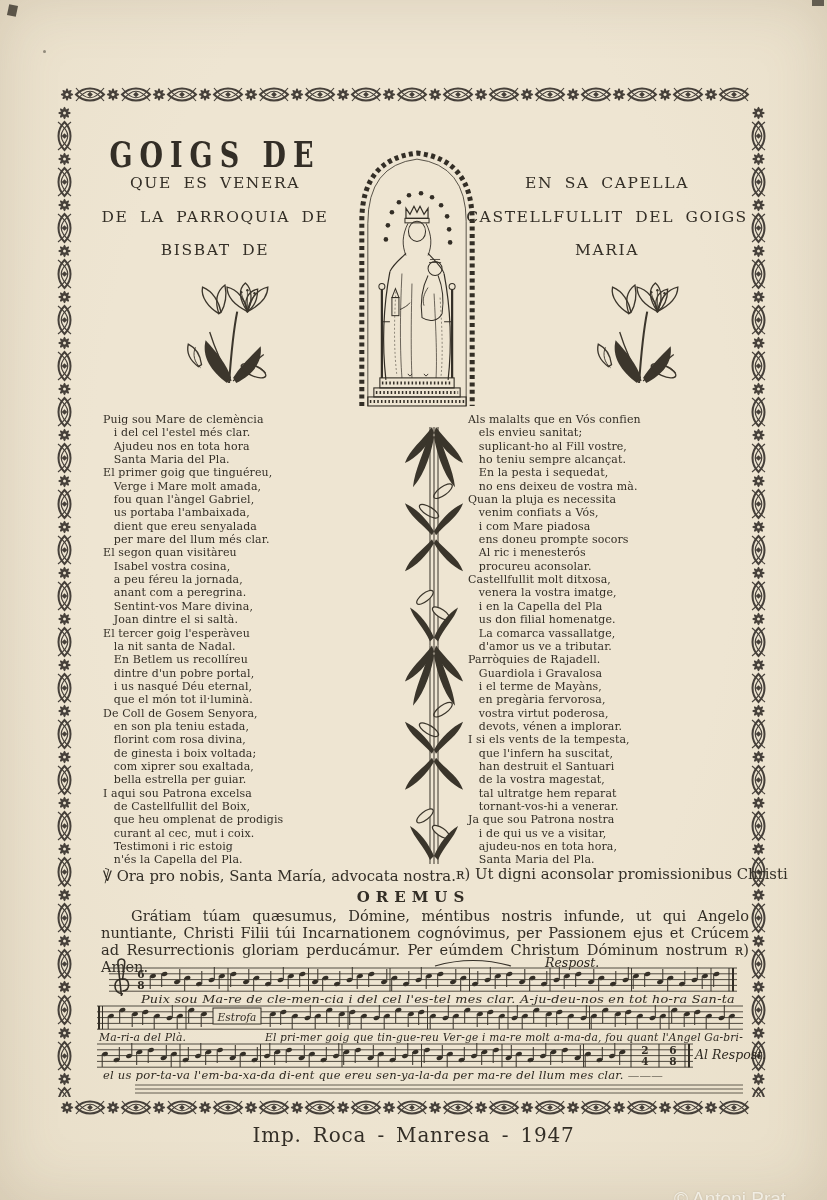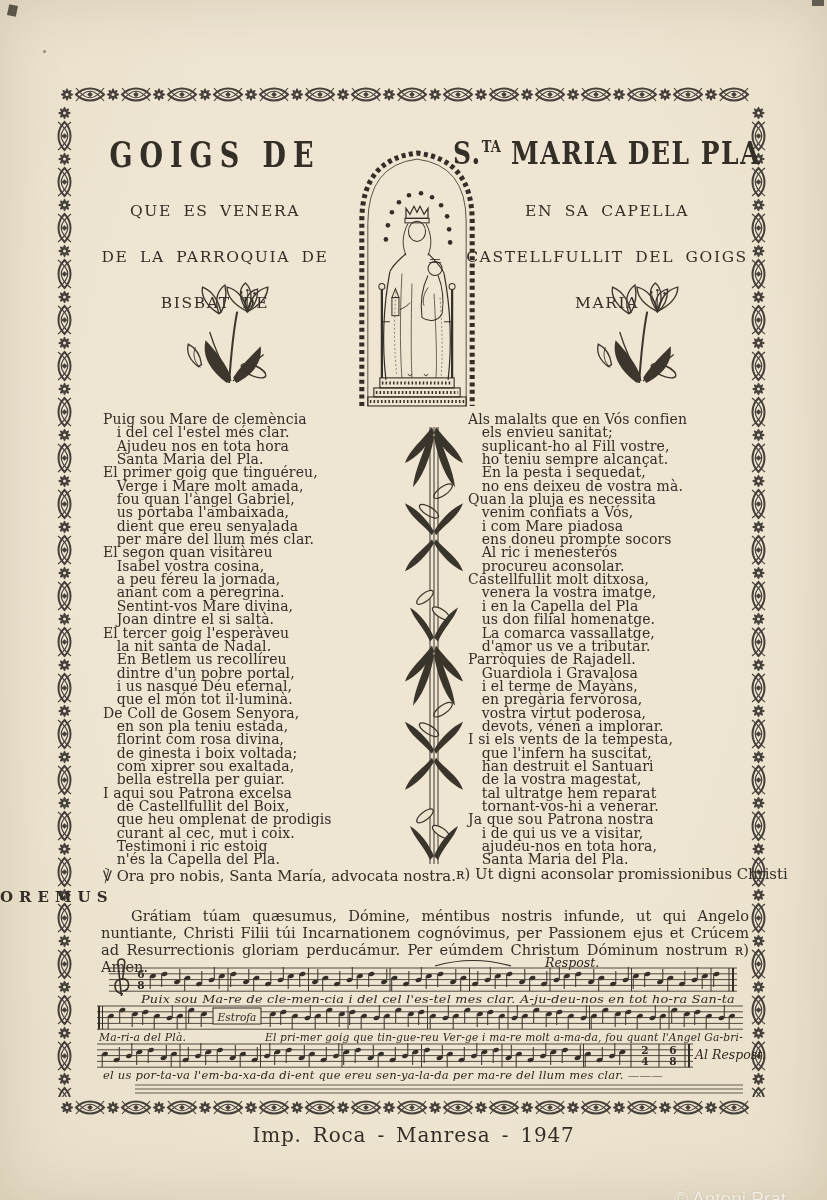"S.TA MARIA DEL PLA" div.title-block { html: <div> <span><span>S.</span><span>TA</span><span> MARIA DEL PLA</span></span> </div> -> none }
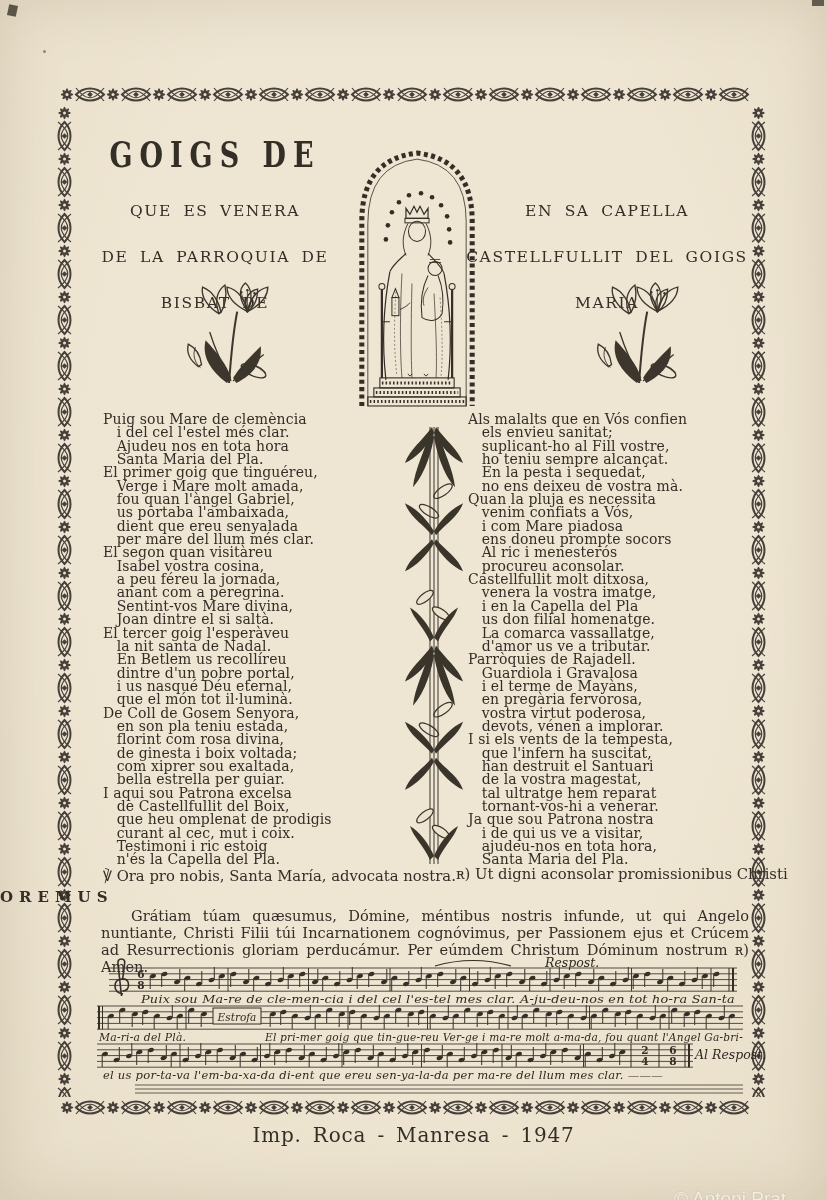"QUE ES VENERA" .subs div { margin-top: 28px -> none }
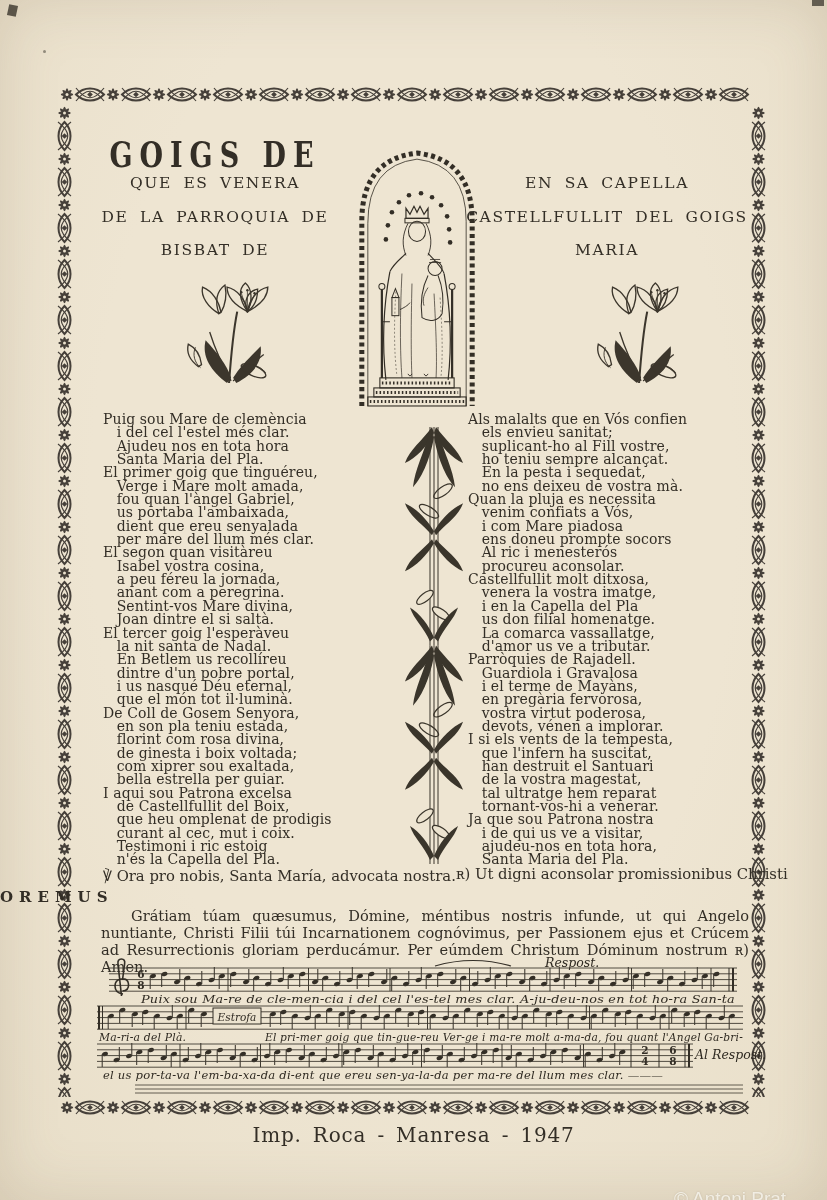"Puig sou Mare de clemència" .verse-col { font-size: 14px -> 11px }
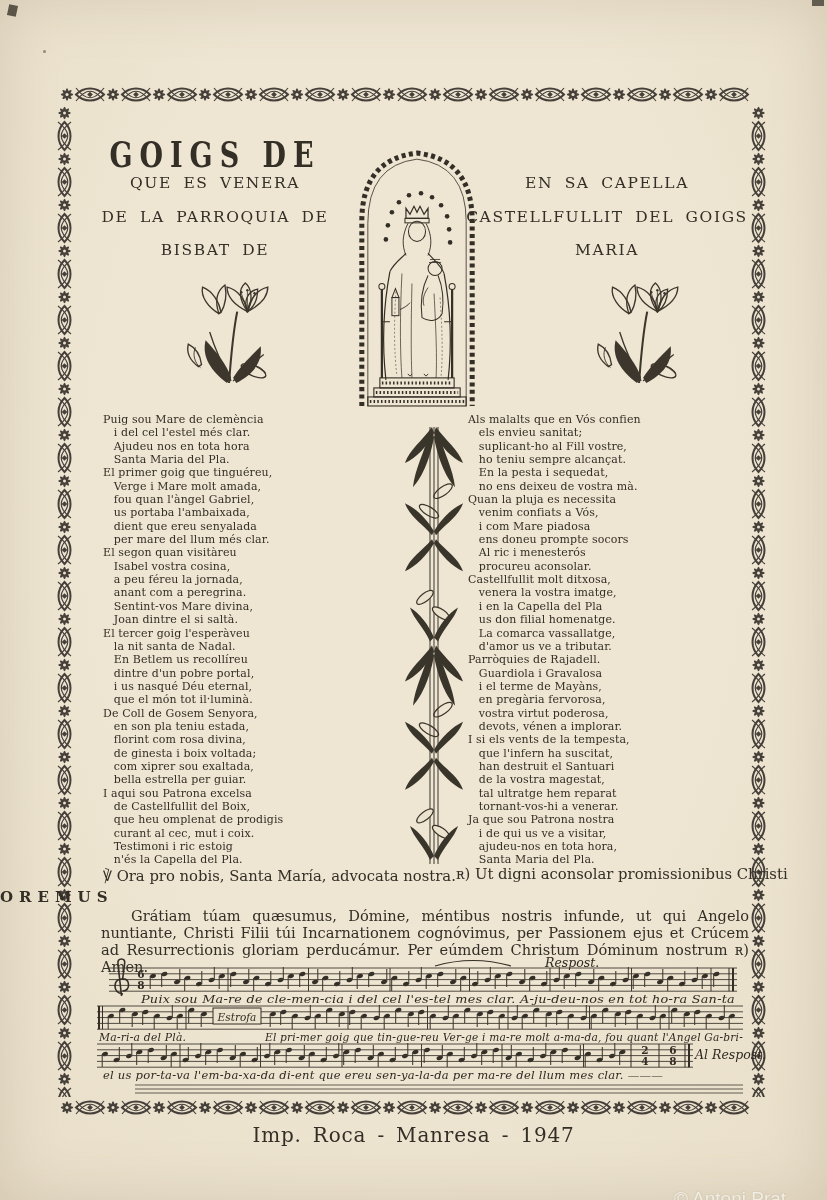"OREMUS" .oremus { text-align: left -> center }
